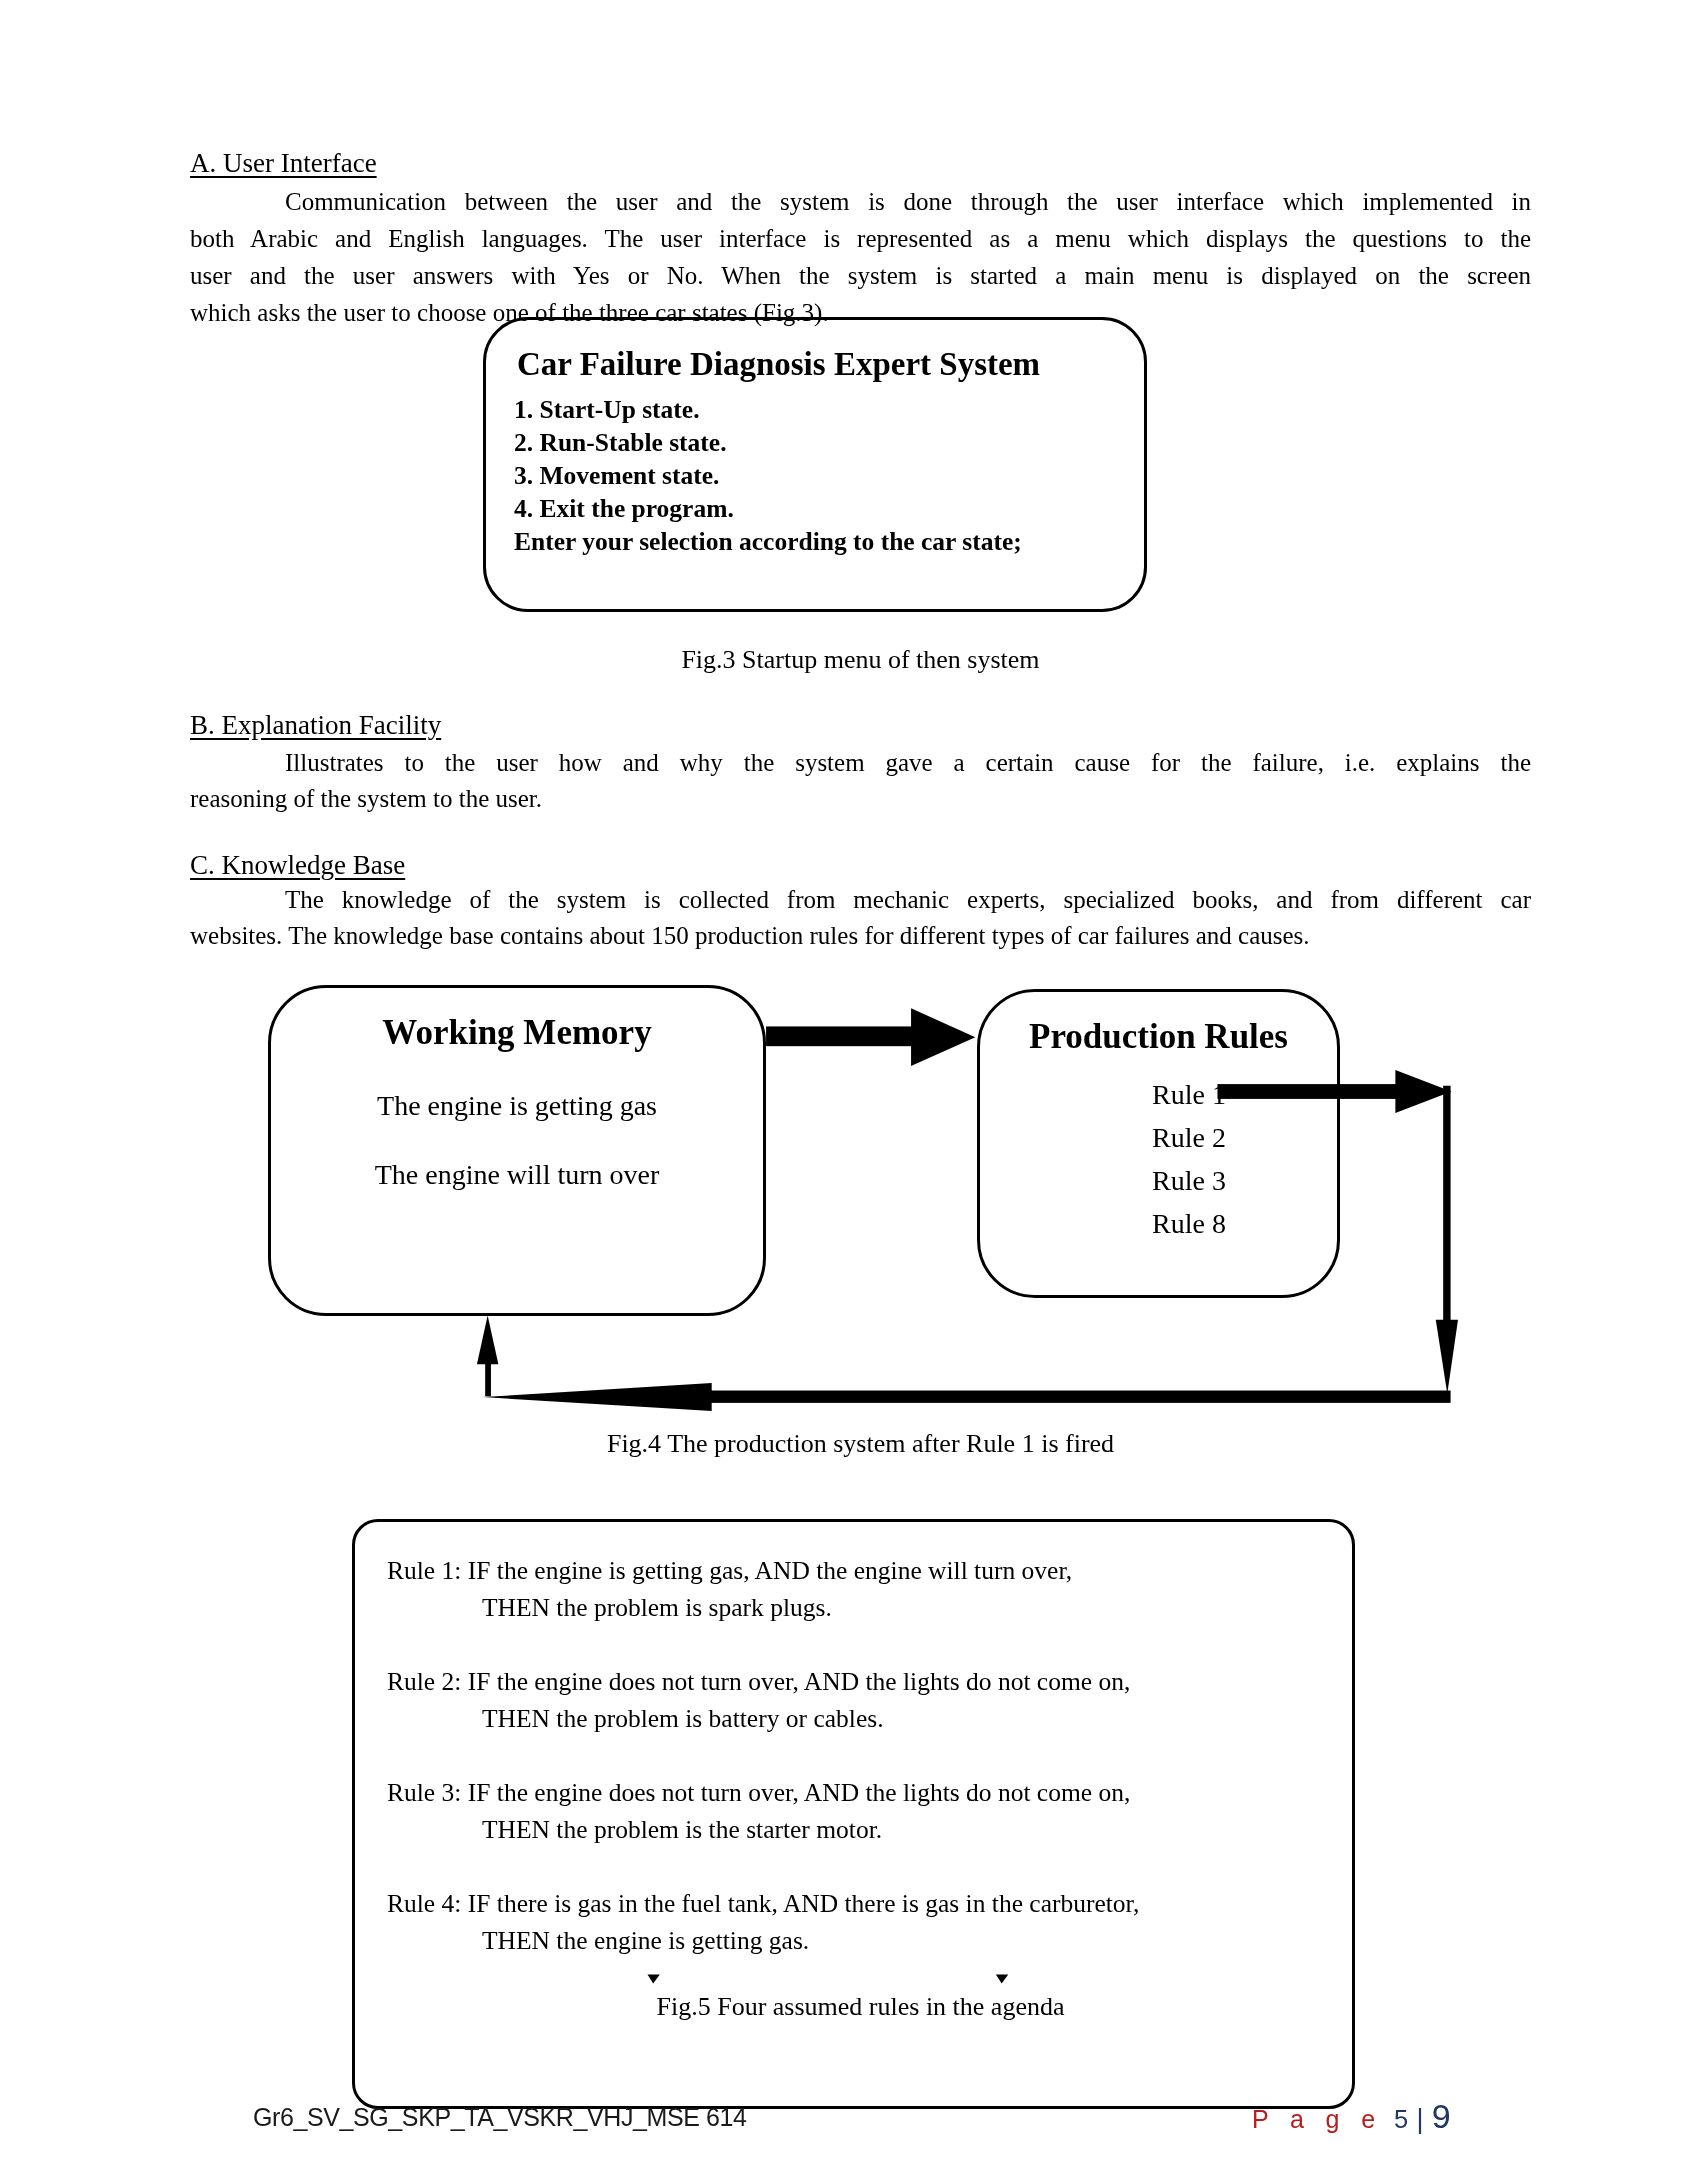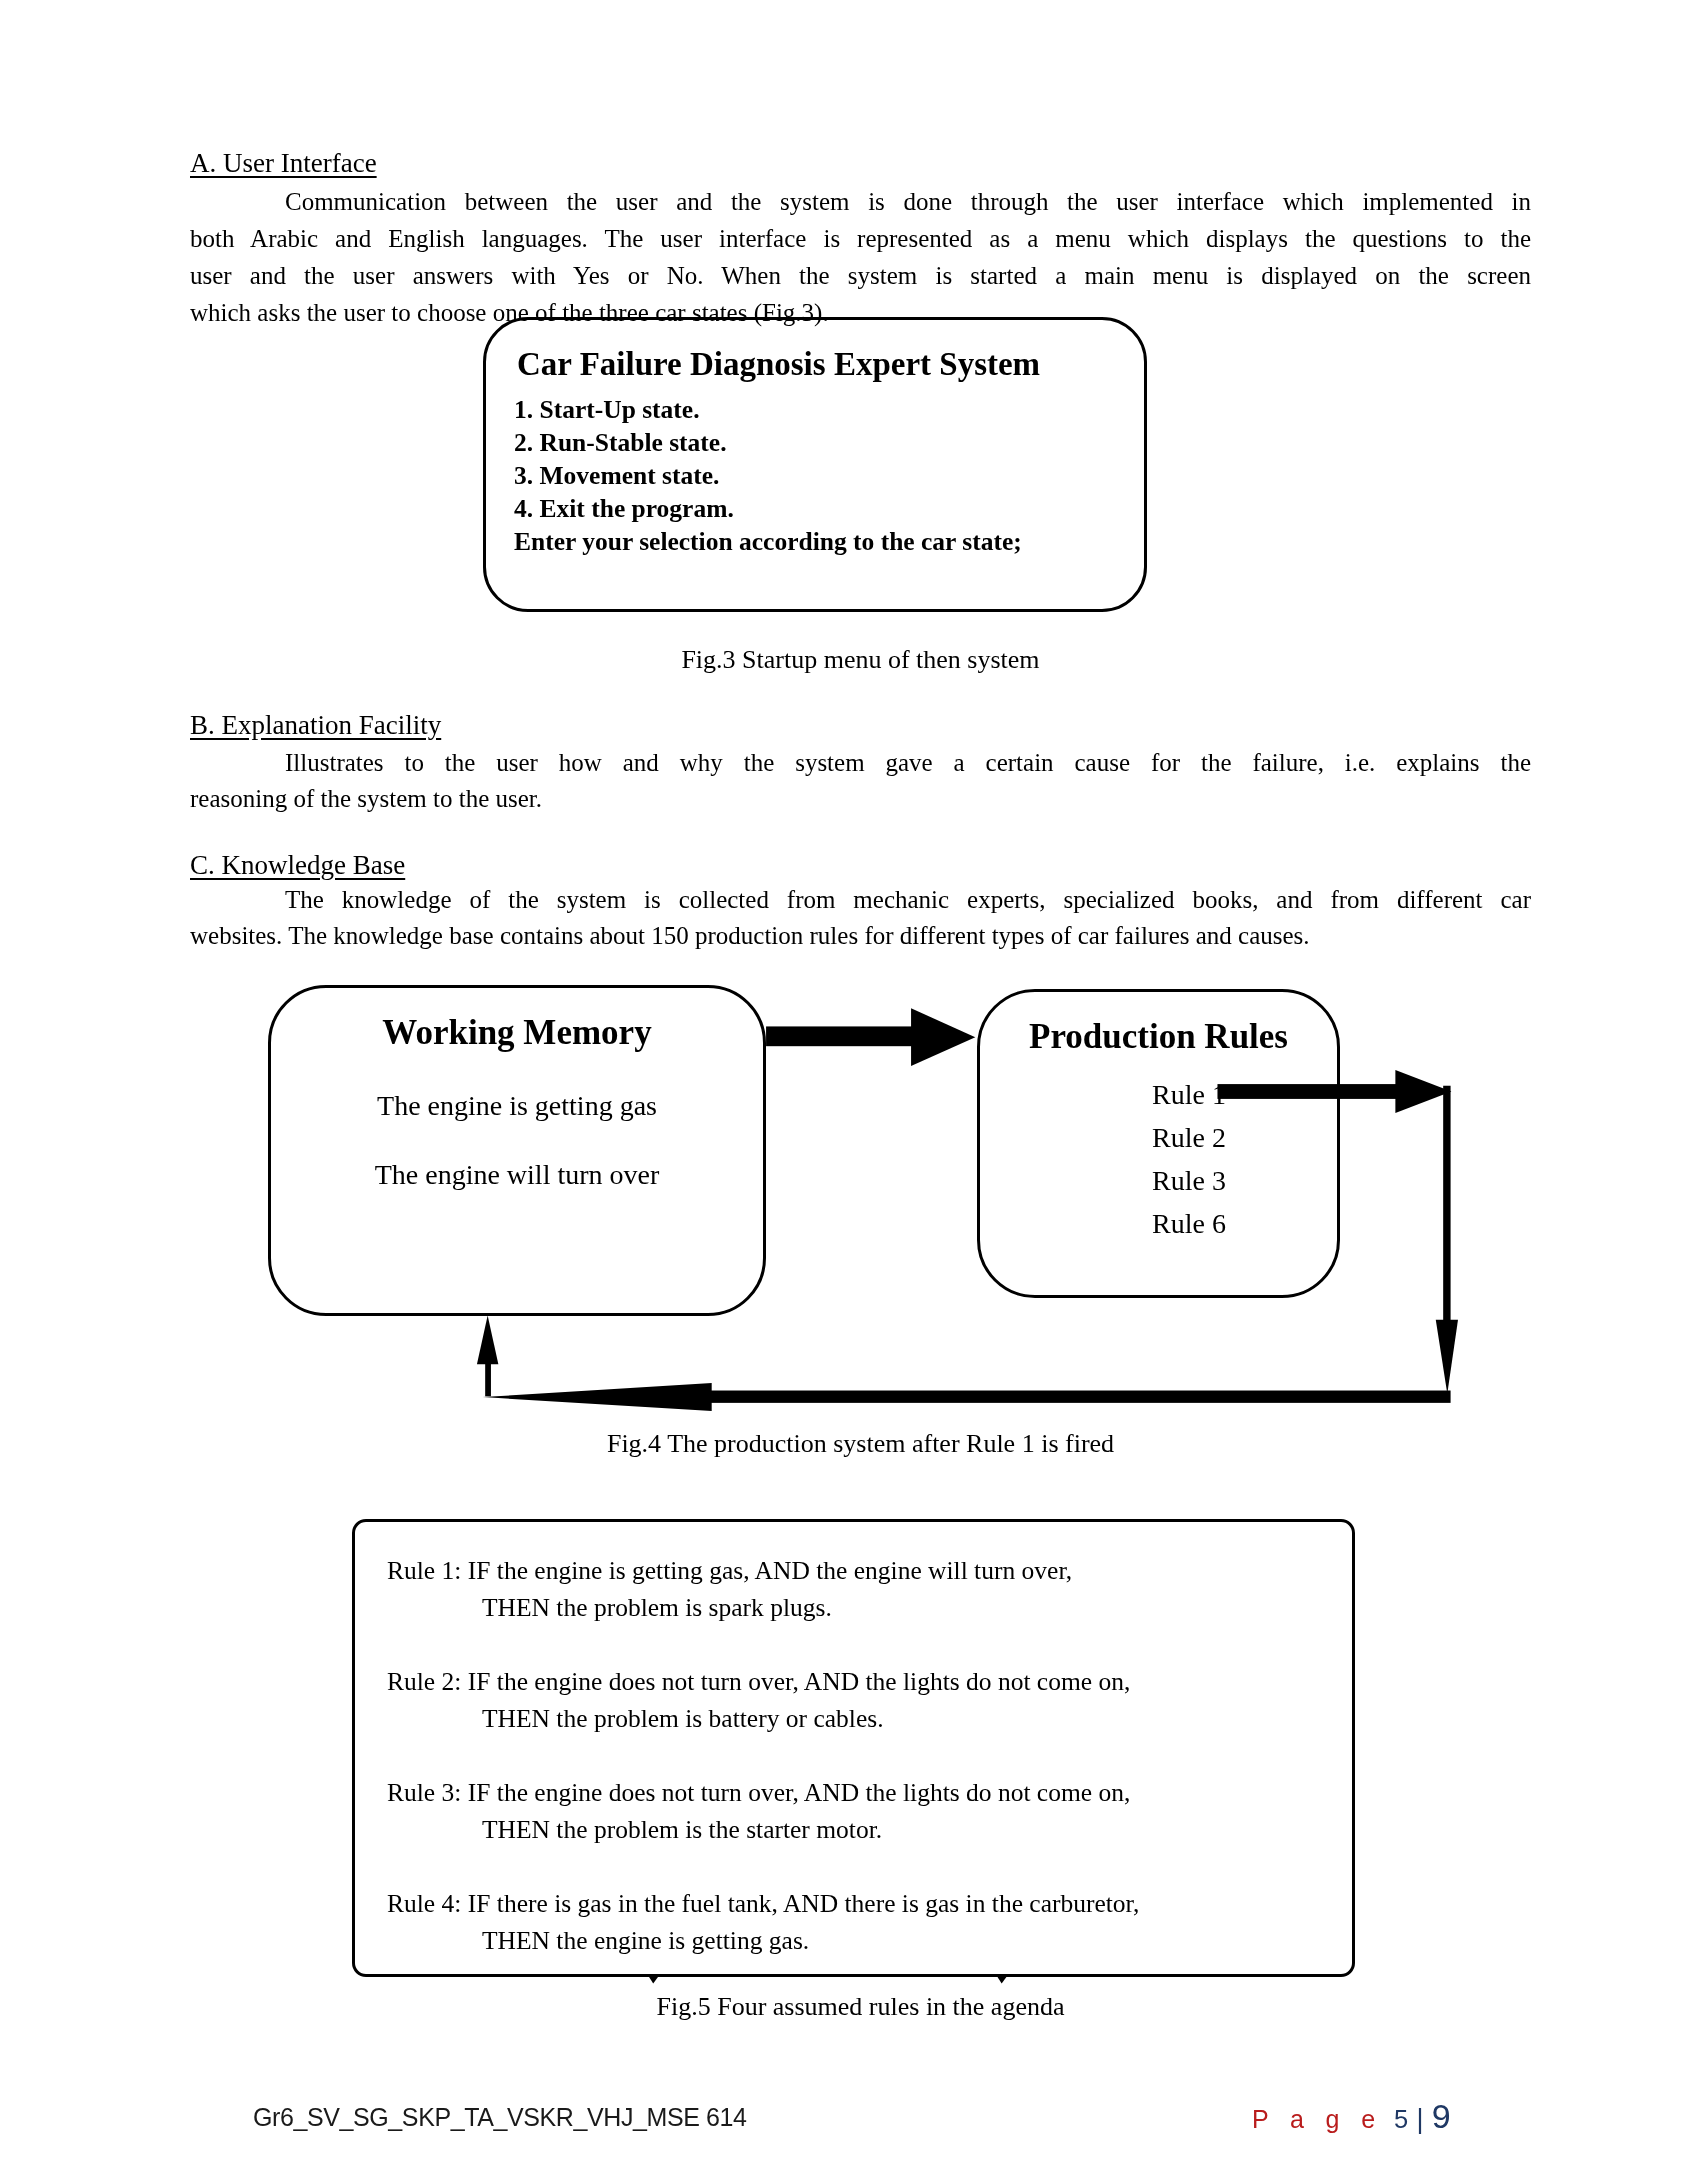"Rule 6" div { text: 6 -> 8 }
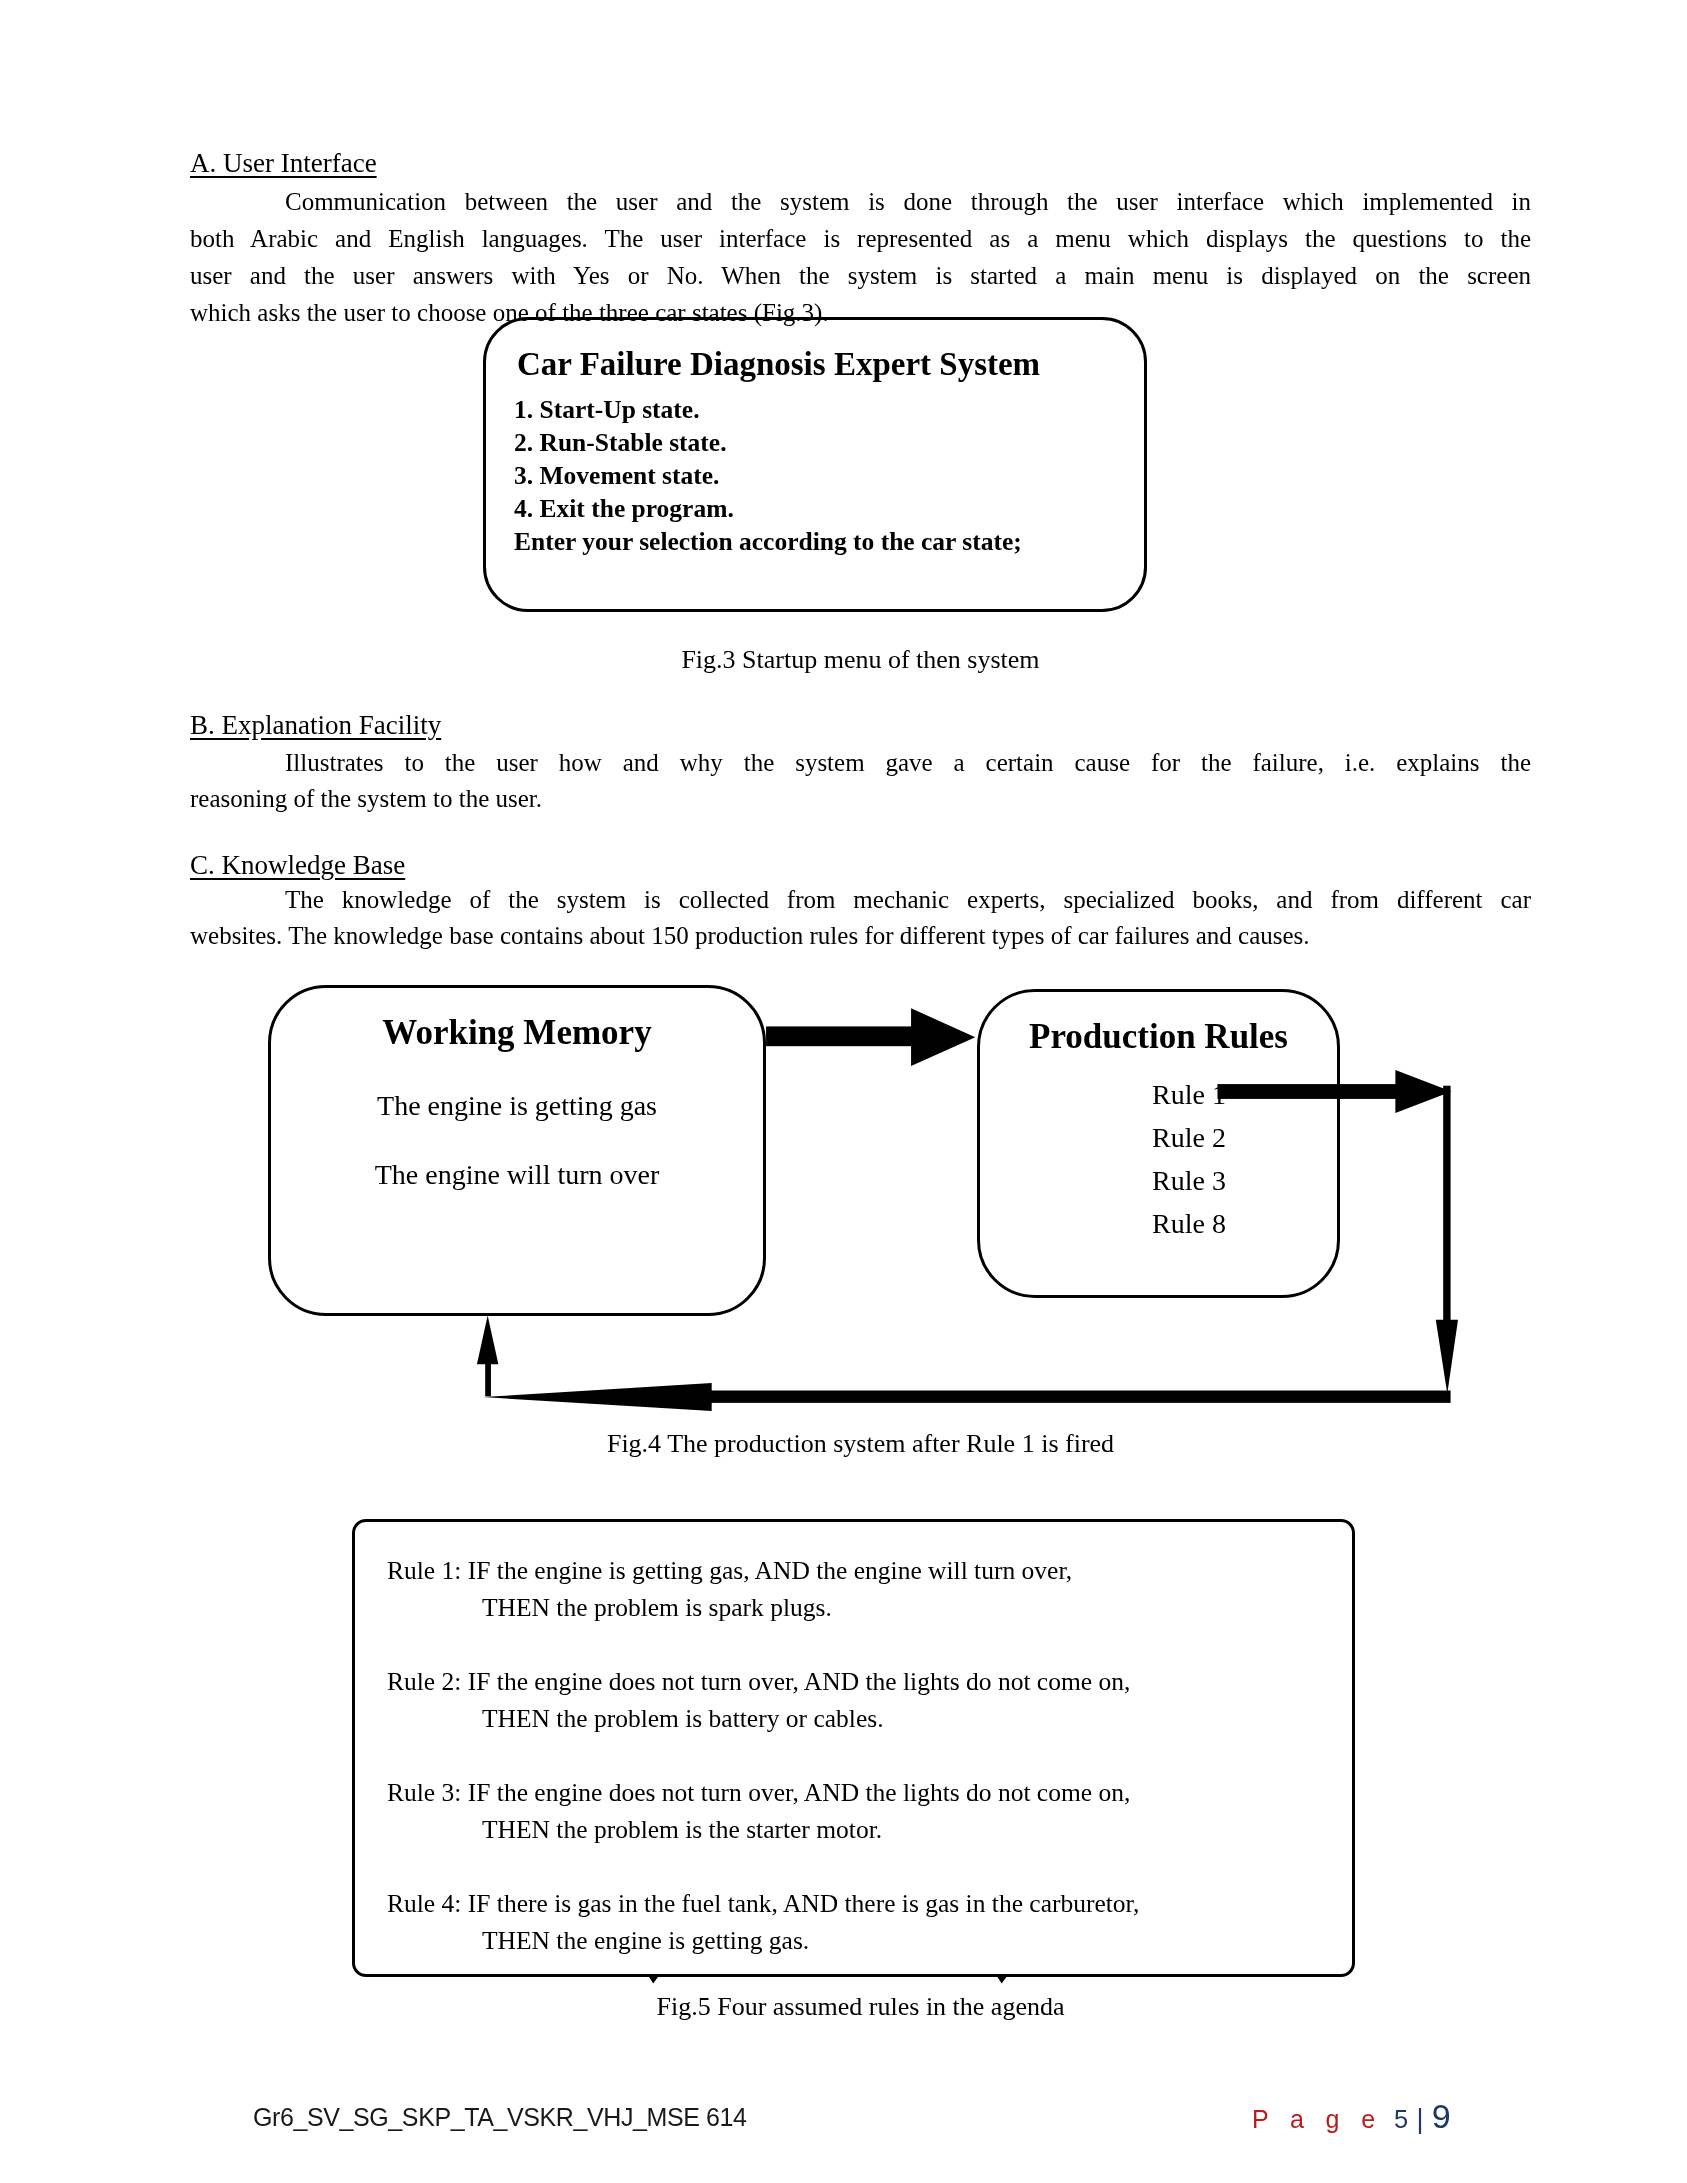"Rule 1: IF the engine" .fig5-box { border-radius: 14px -> 26px; height: 458px -> 590px }
